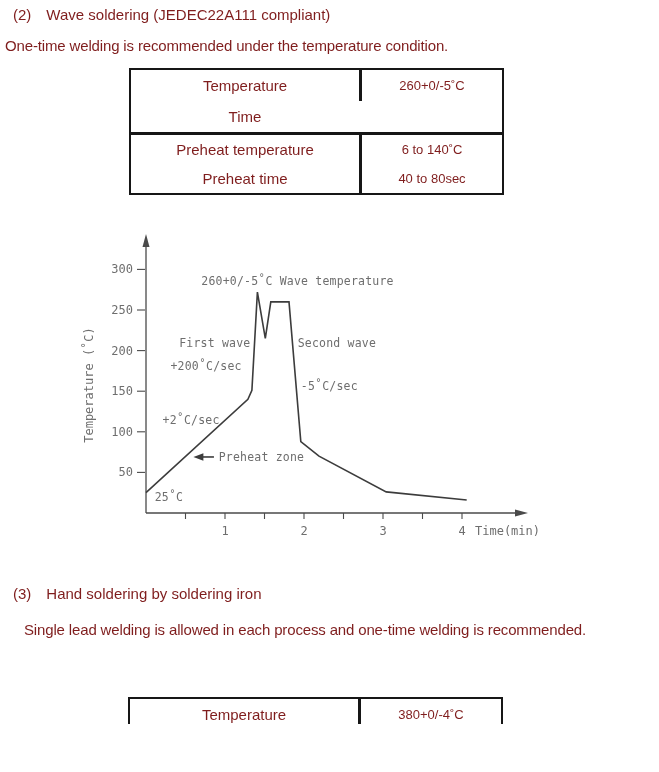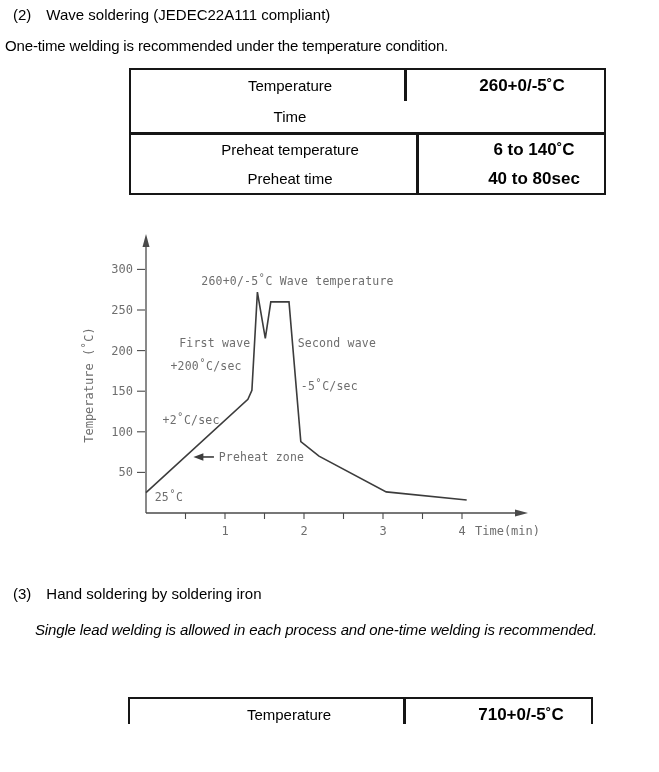"(2) Wave soldering (JEDEC22A111" .page { color: #000000 -> #7f1d1d }
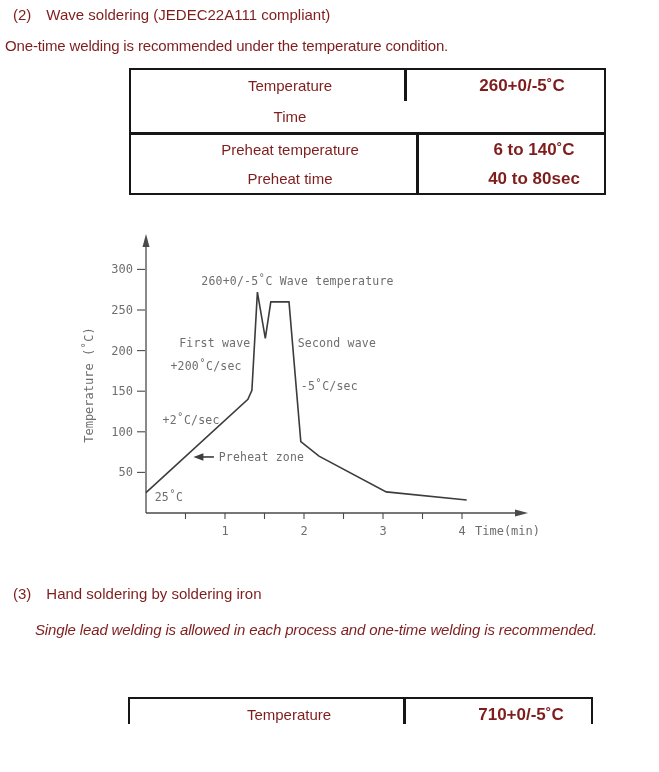"Temperature" .tcell { padding-left: 45px -> none }
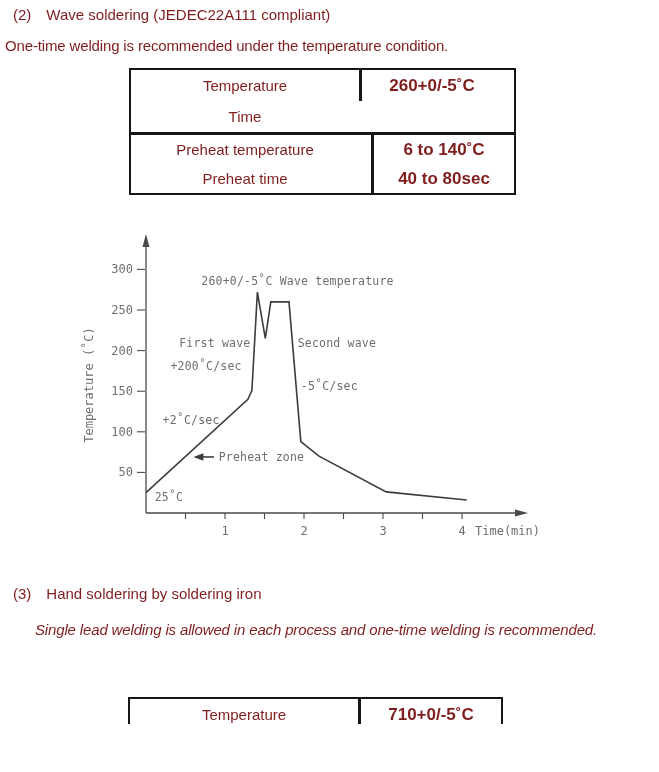"260+0/-5˚C" .tcell.r { font-size: 17px -> 13px; font-weight: bold -> none }
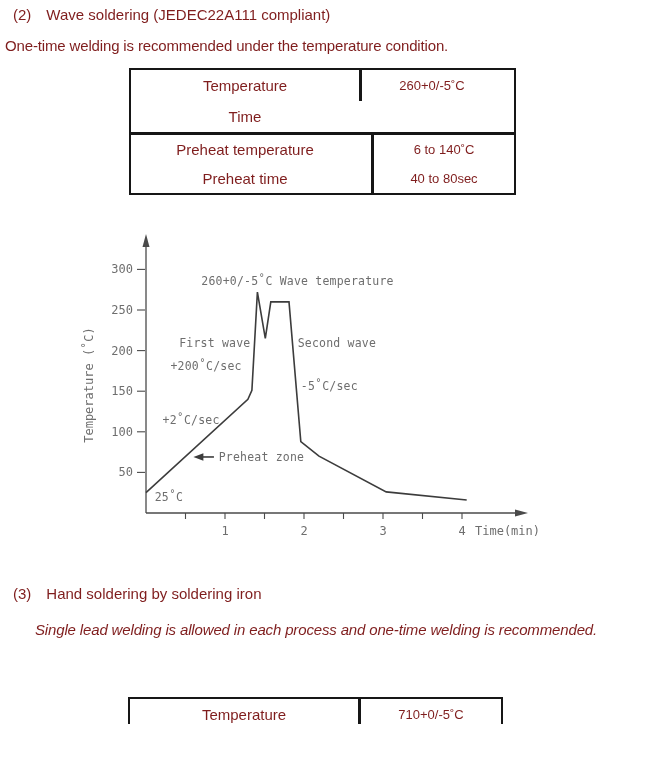"Preheat temperature" .tbl1 .trow.grp2 { gap: 12px -> none }
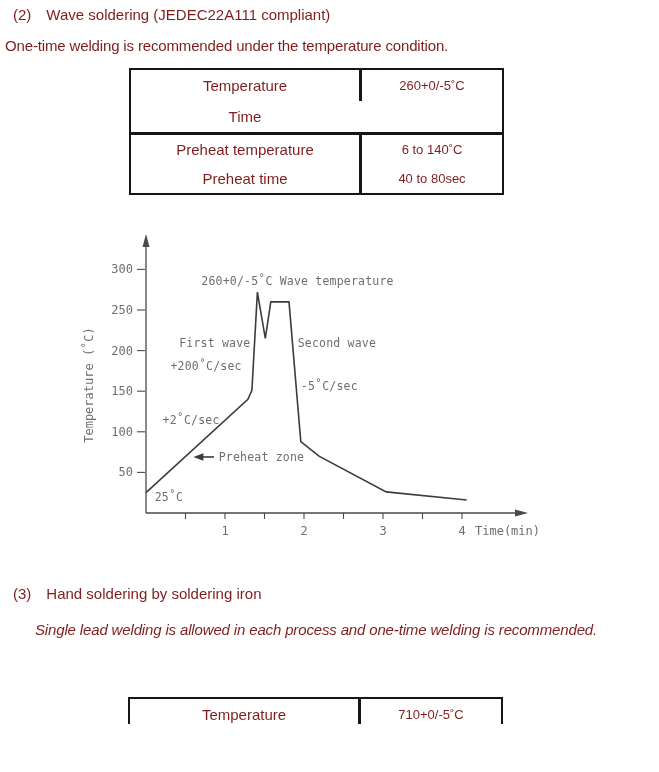"Single lead welding is allowed" div.para { font-style: italic -> none; left: 35px -> 24px }
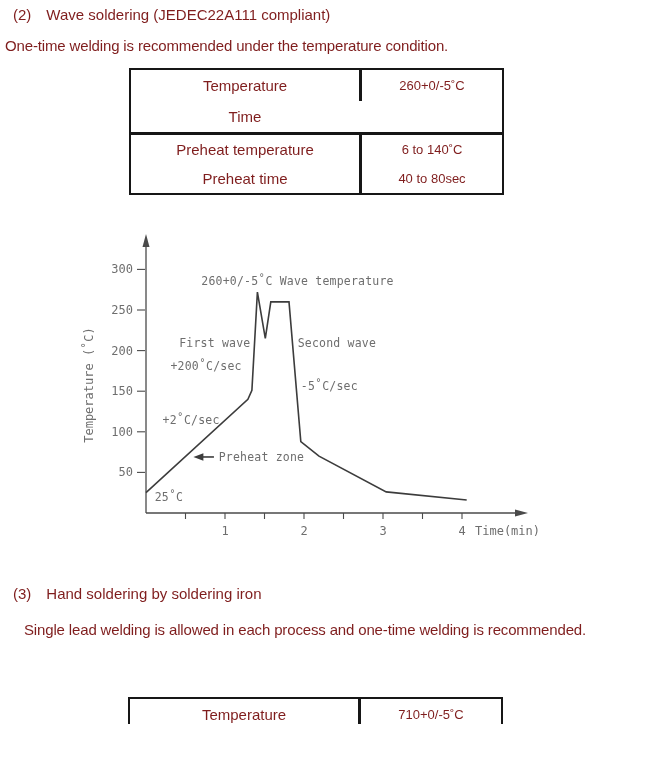"710+0/-5˚C" div.tcell { text: 710+0/-5 -> 380+0/-4 }
